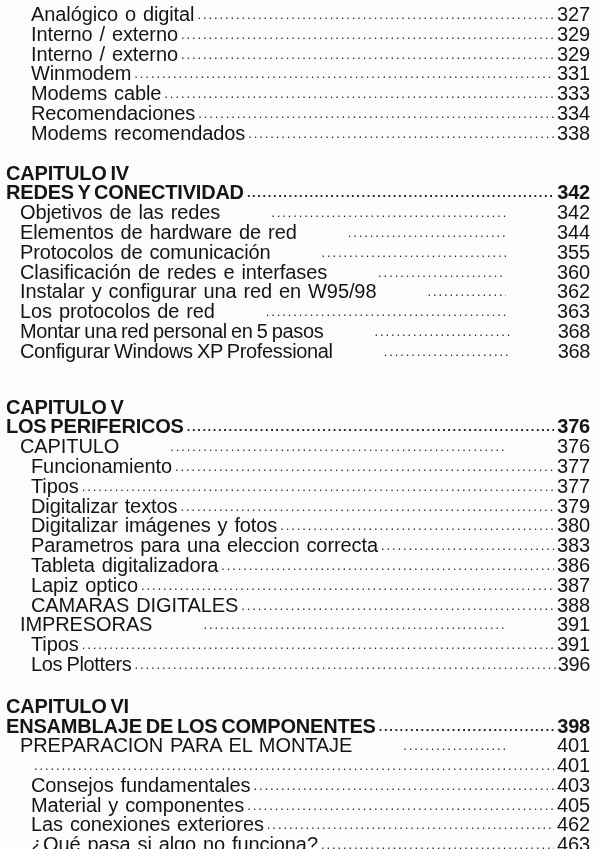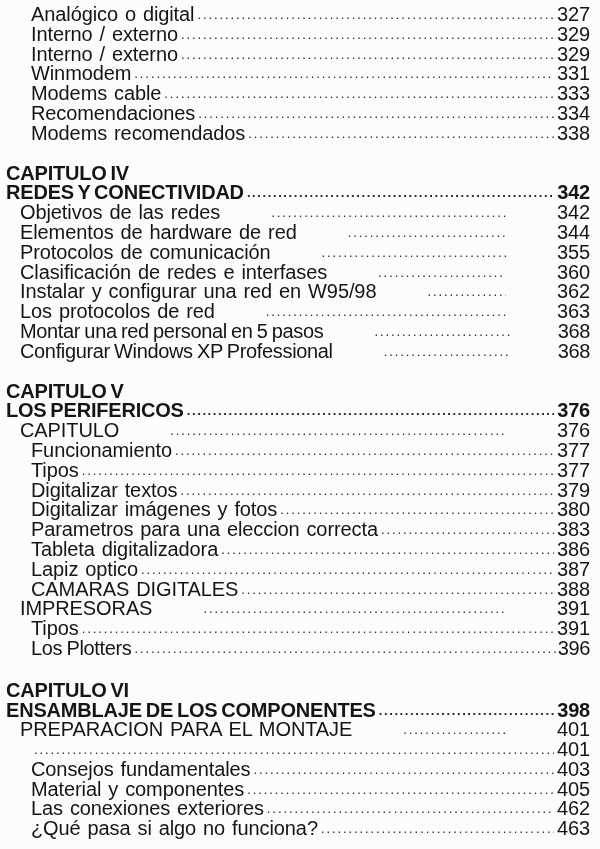"CAPITULO V" .mt24 { margin-top: 20px -> 36px }
